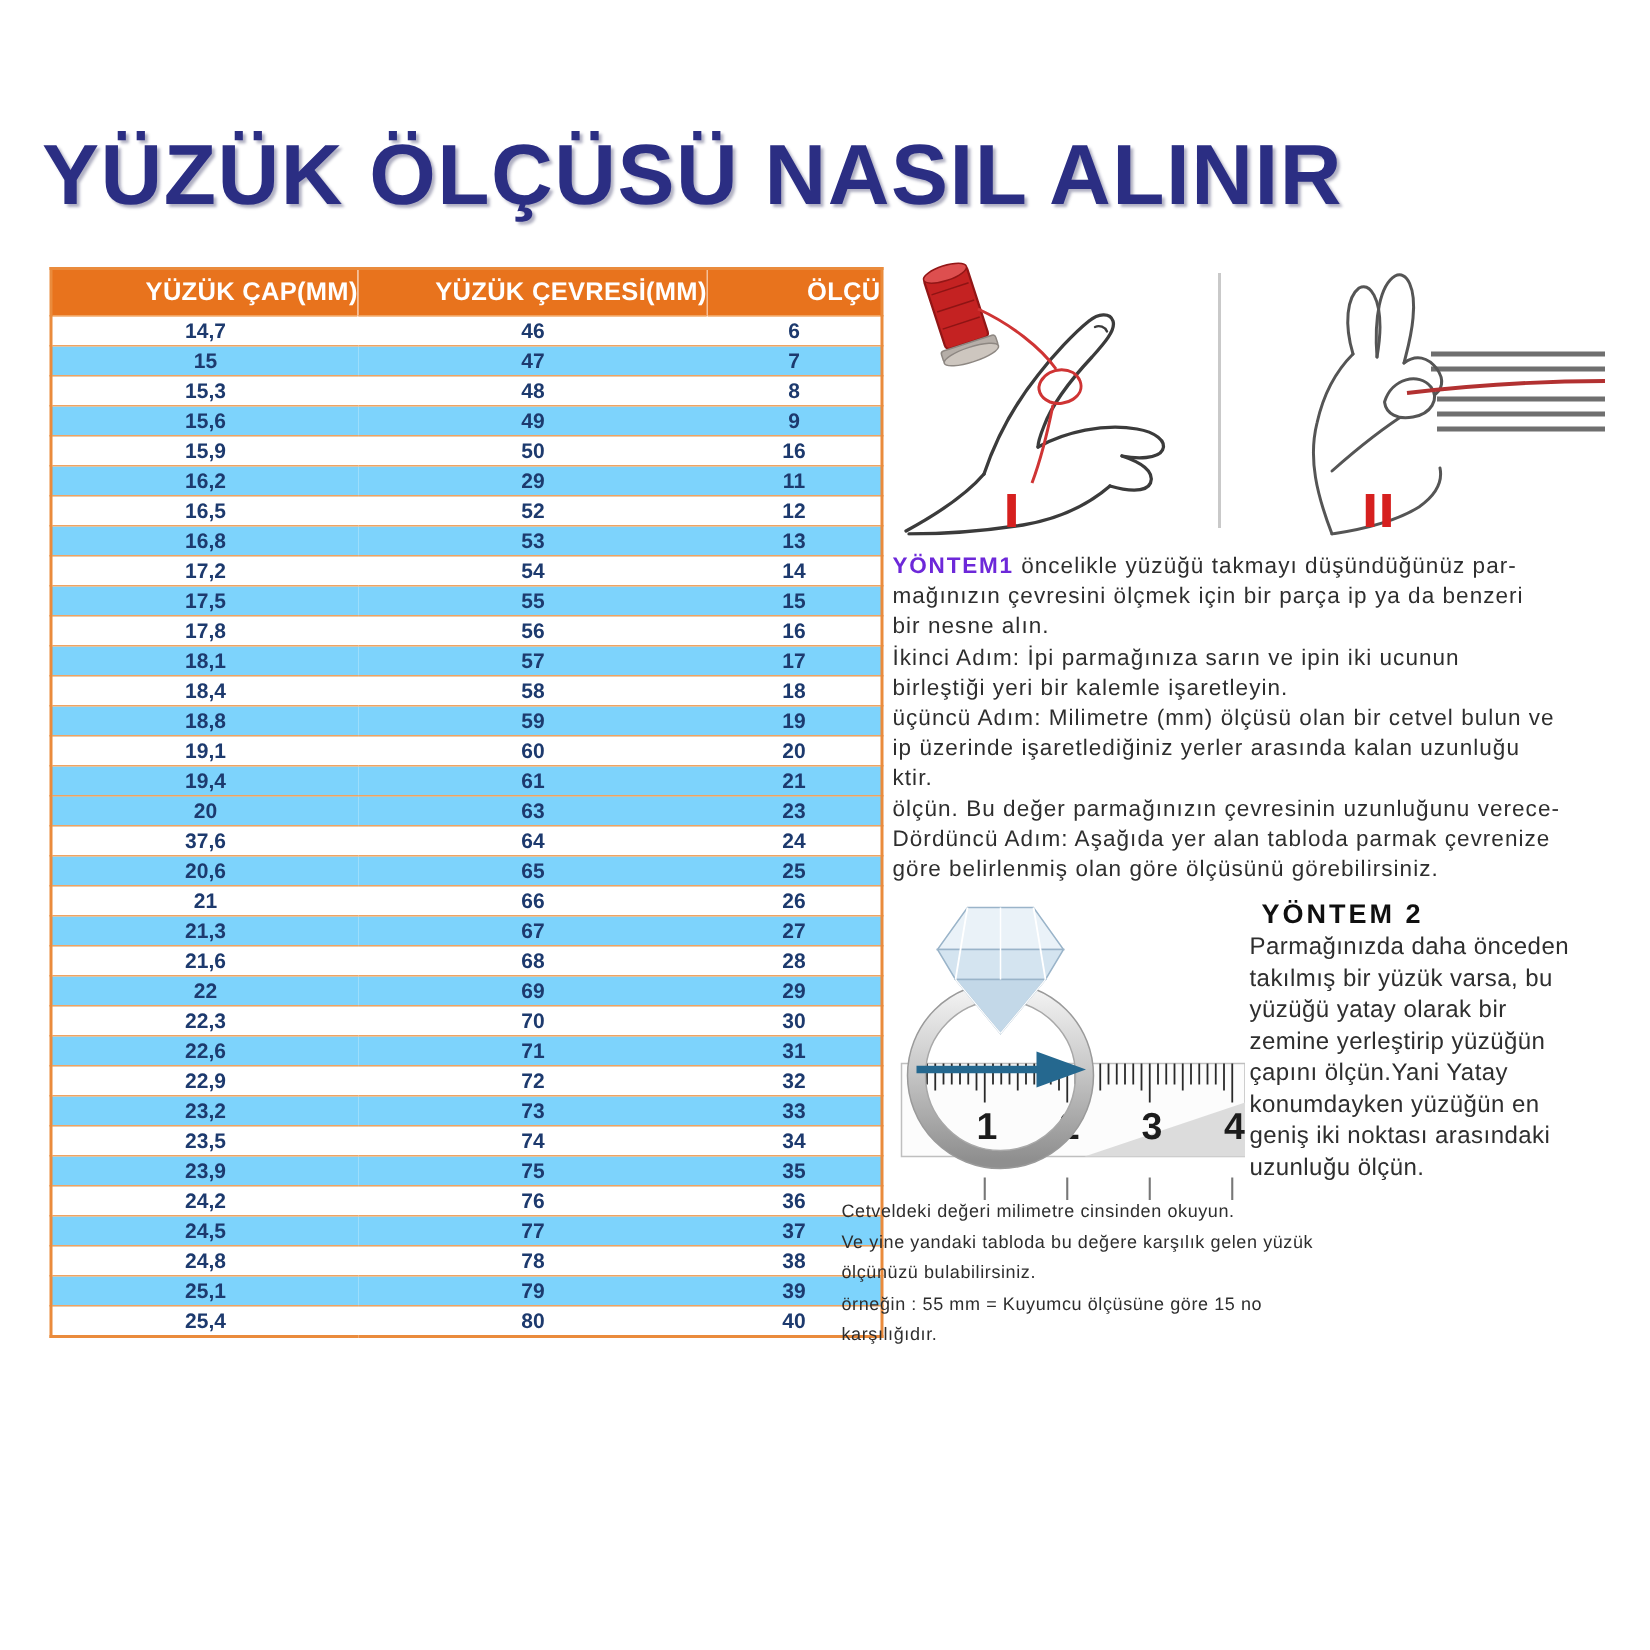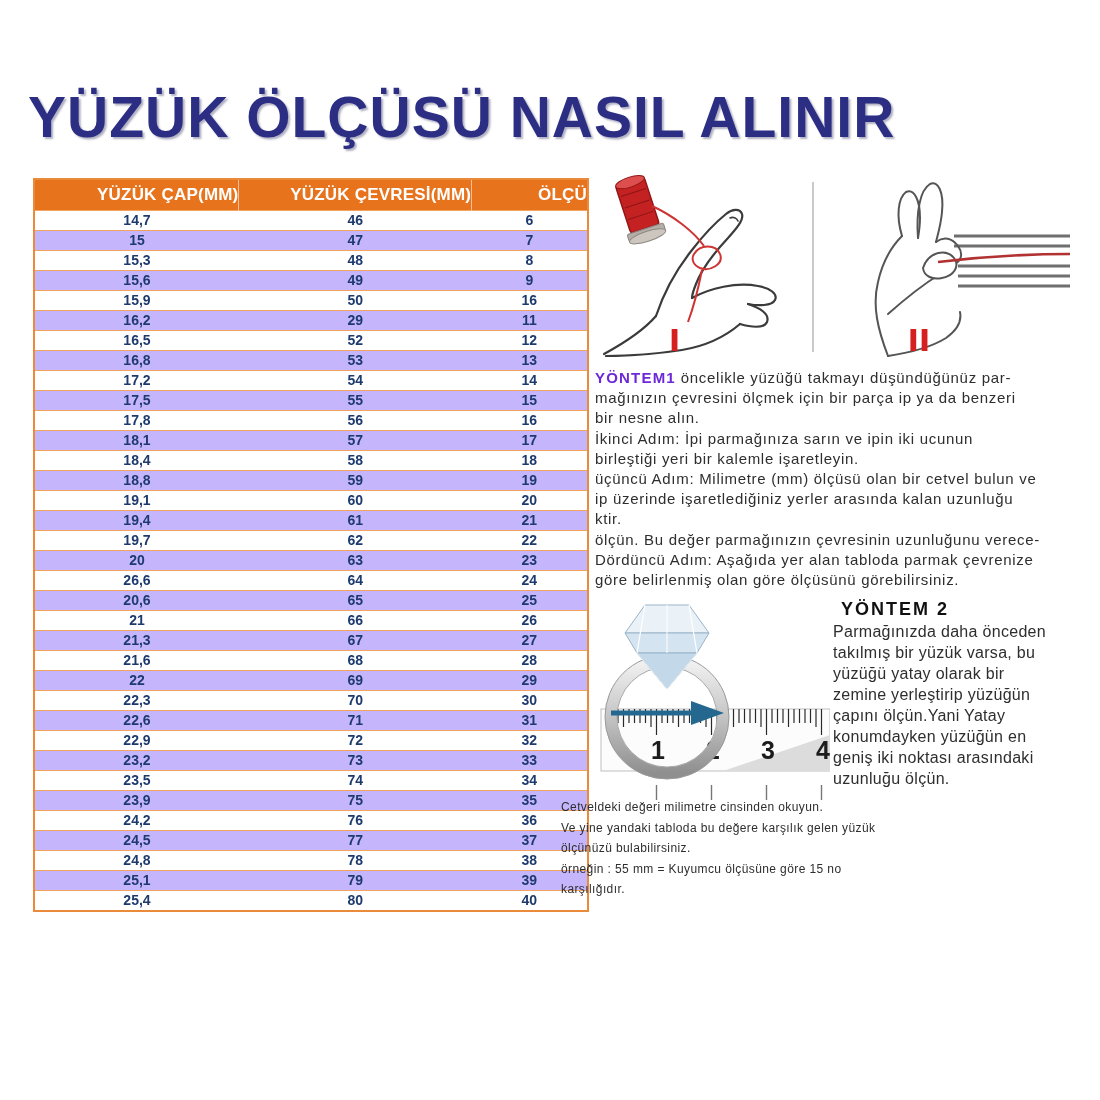"15" table.sizes tbody tr.alt td { background: #c4b5fd -> #7dd3fc }
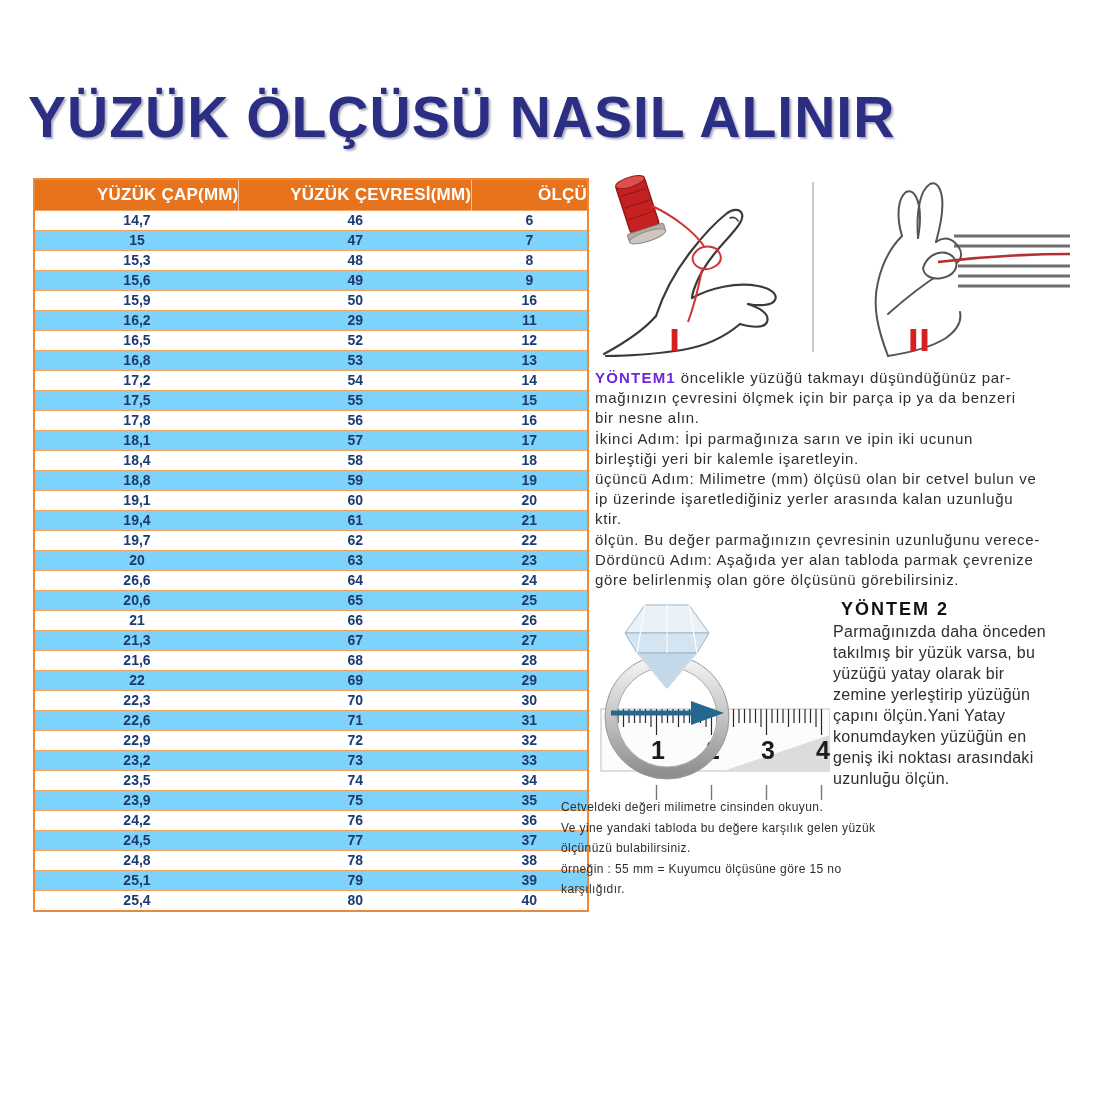"19,7" tr { html: <tr> <td>19,7</td> <td>62</td> <td>22</td> </tr> -> none }
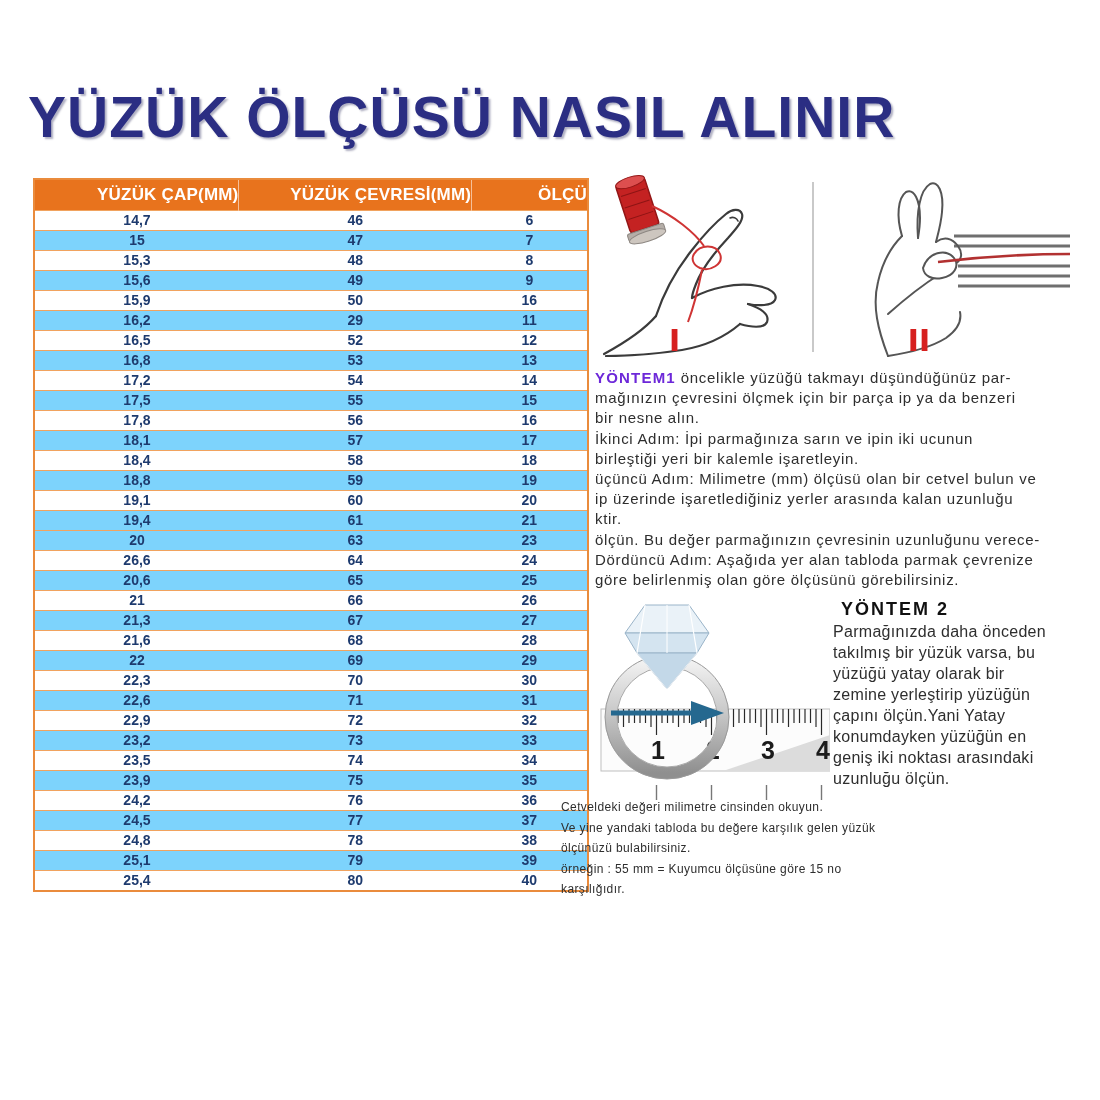"26,6" td { text: 26,6 -> 37,6 }
